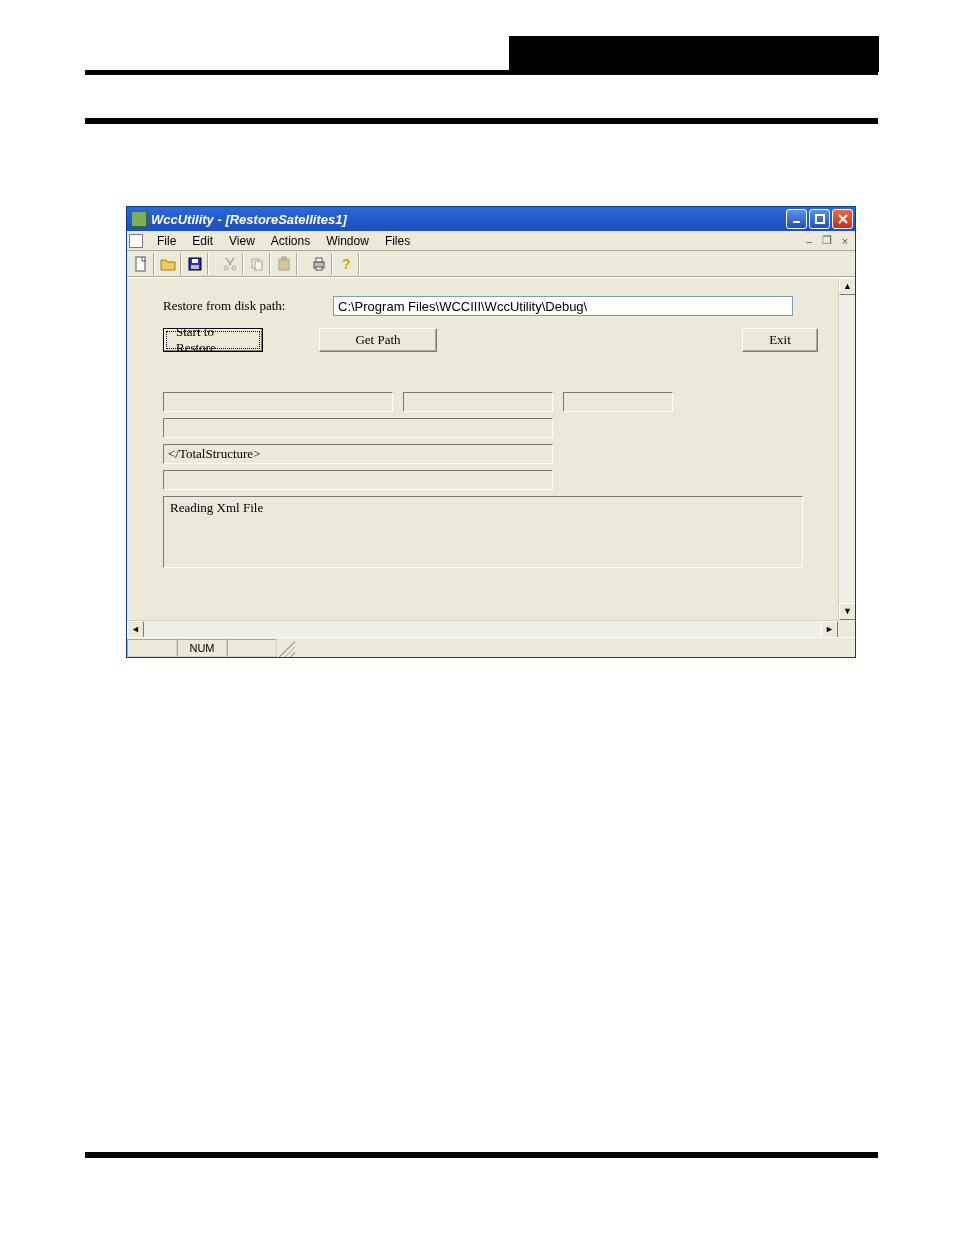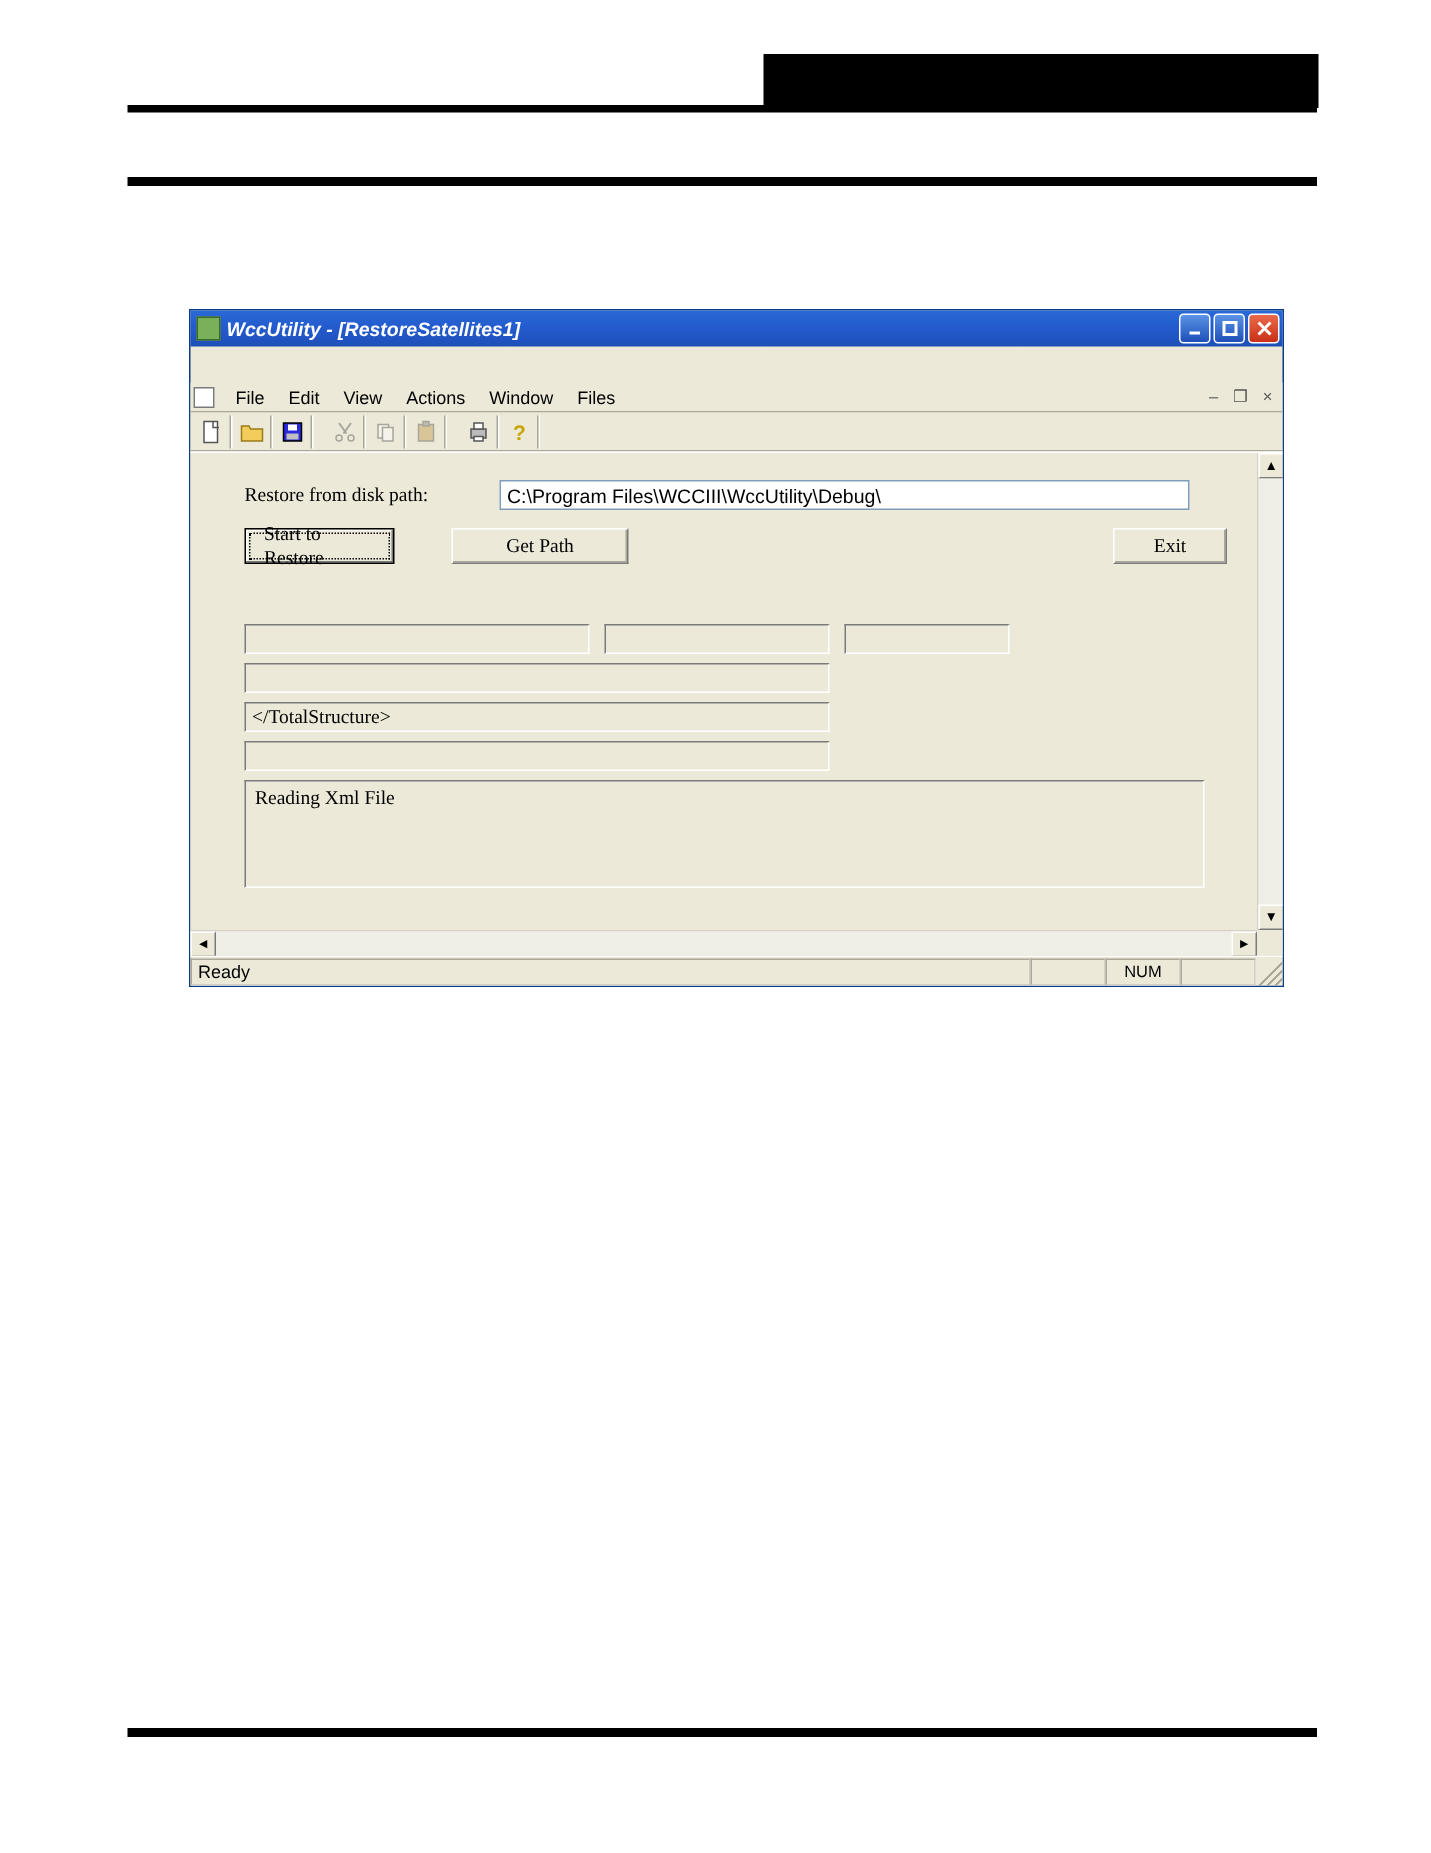"File" .menubar { margin-top: 24px -> none }
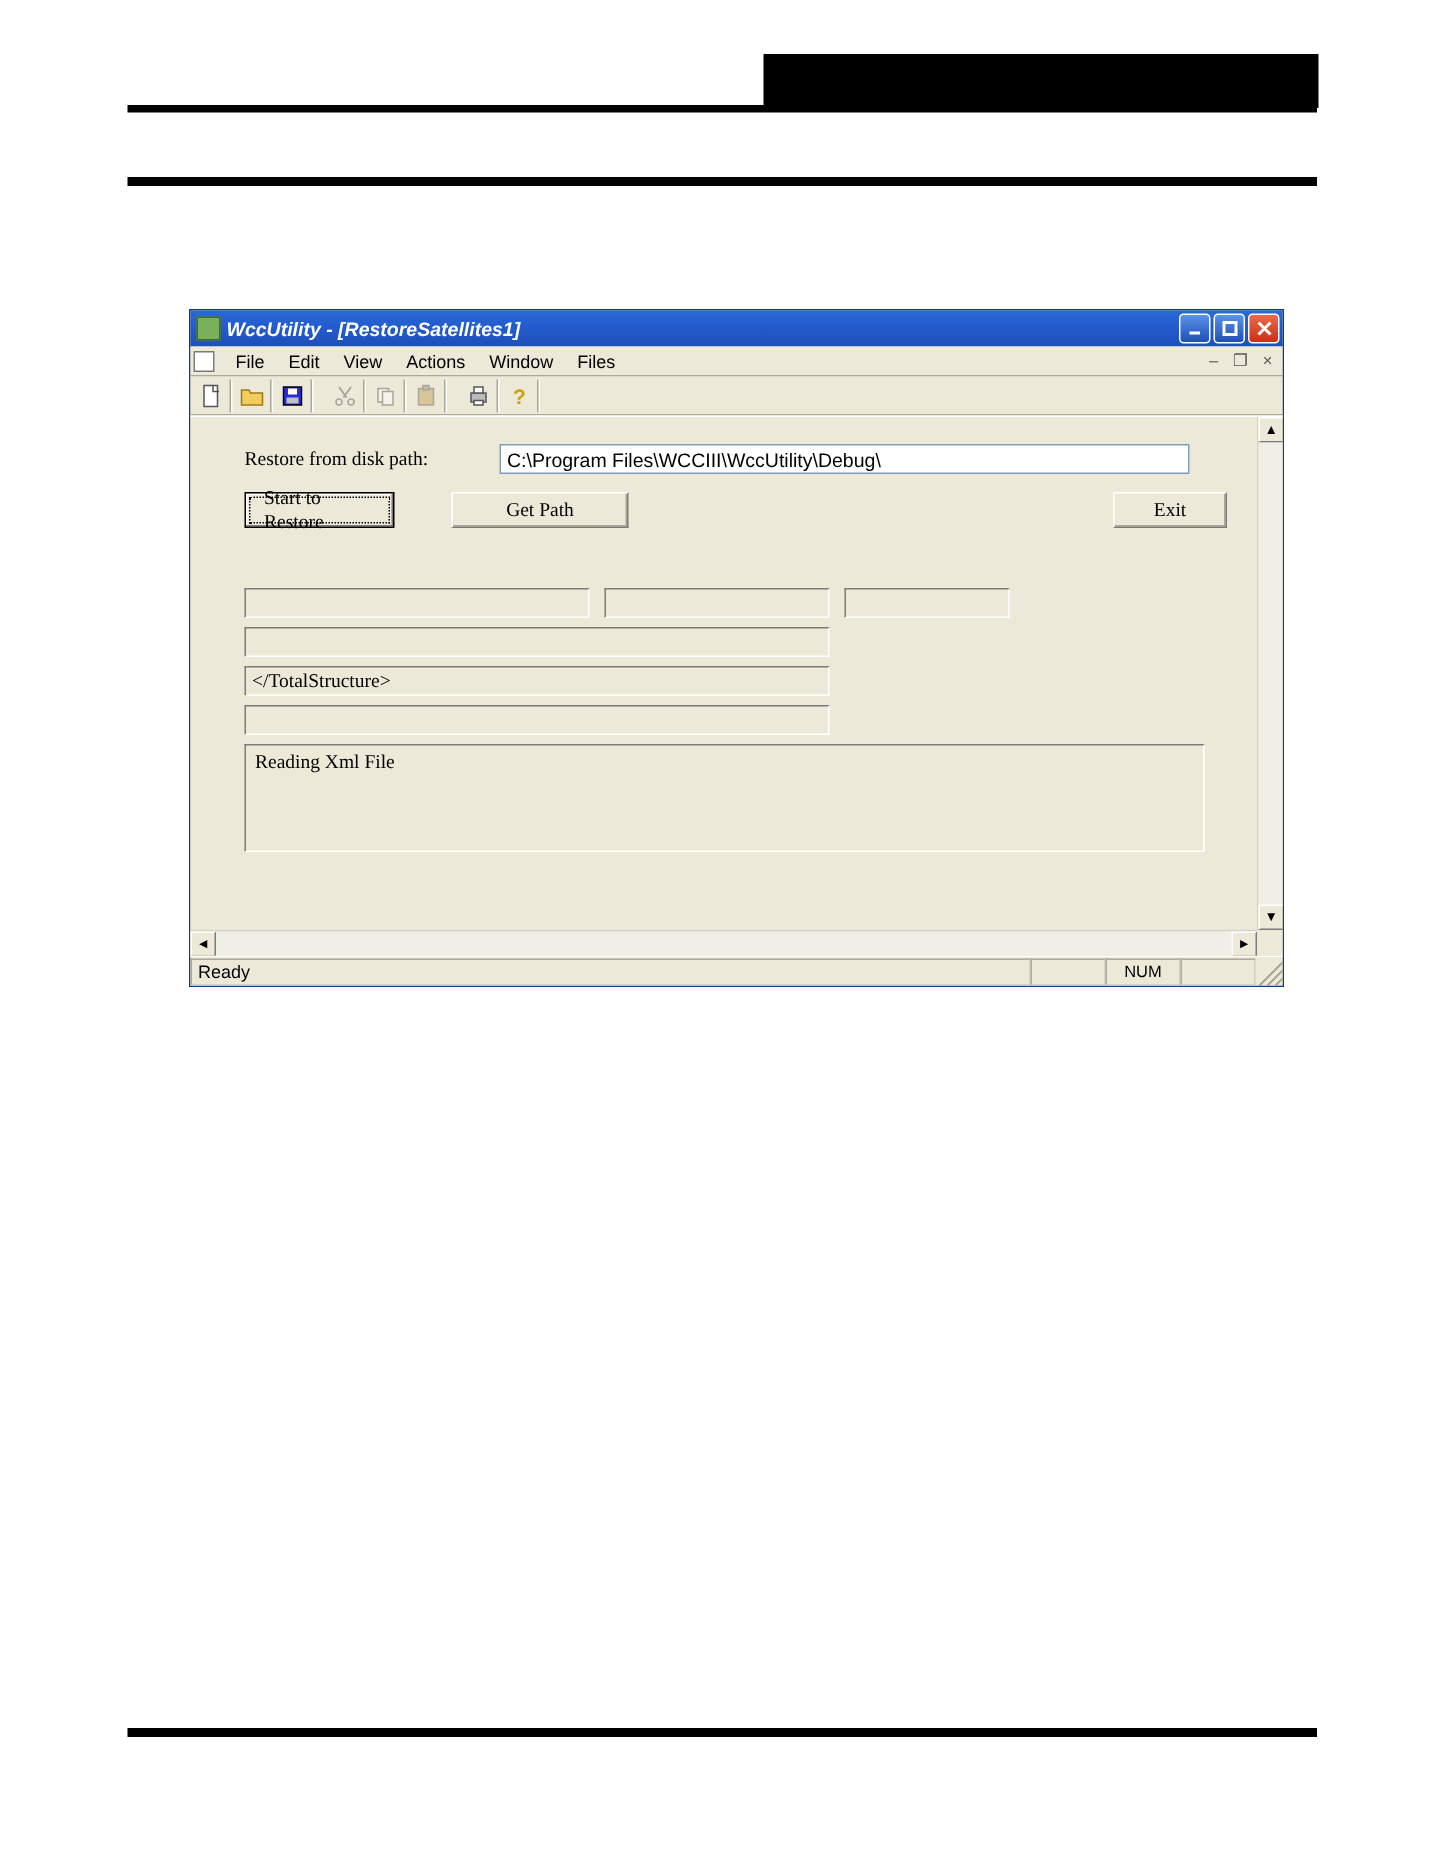"Start to Restore" .row2 { gap: none -> 18px }
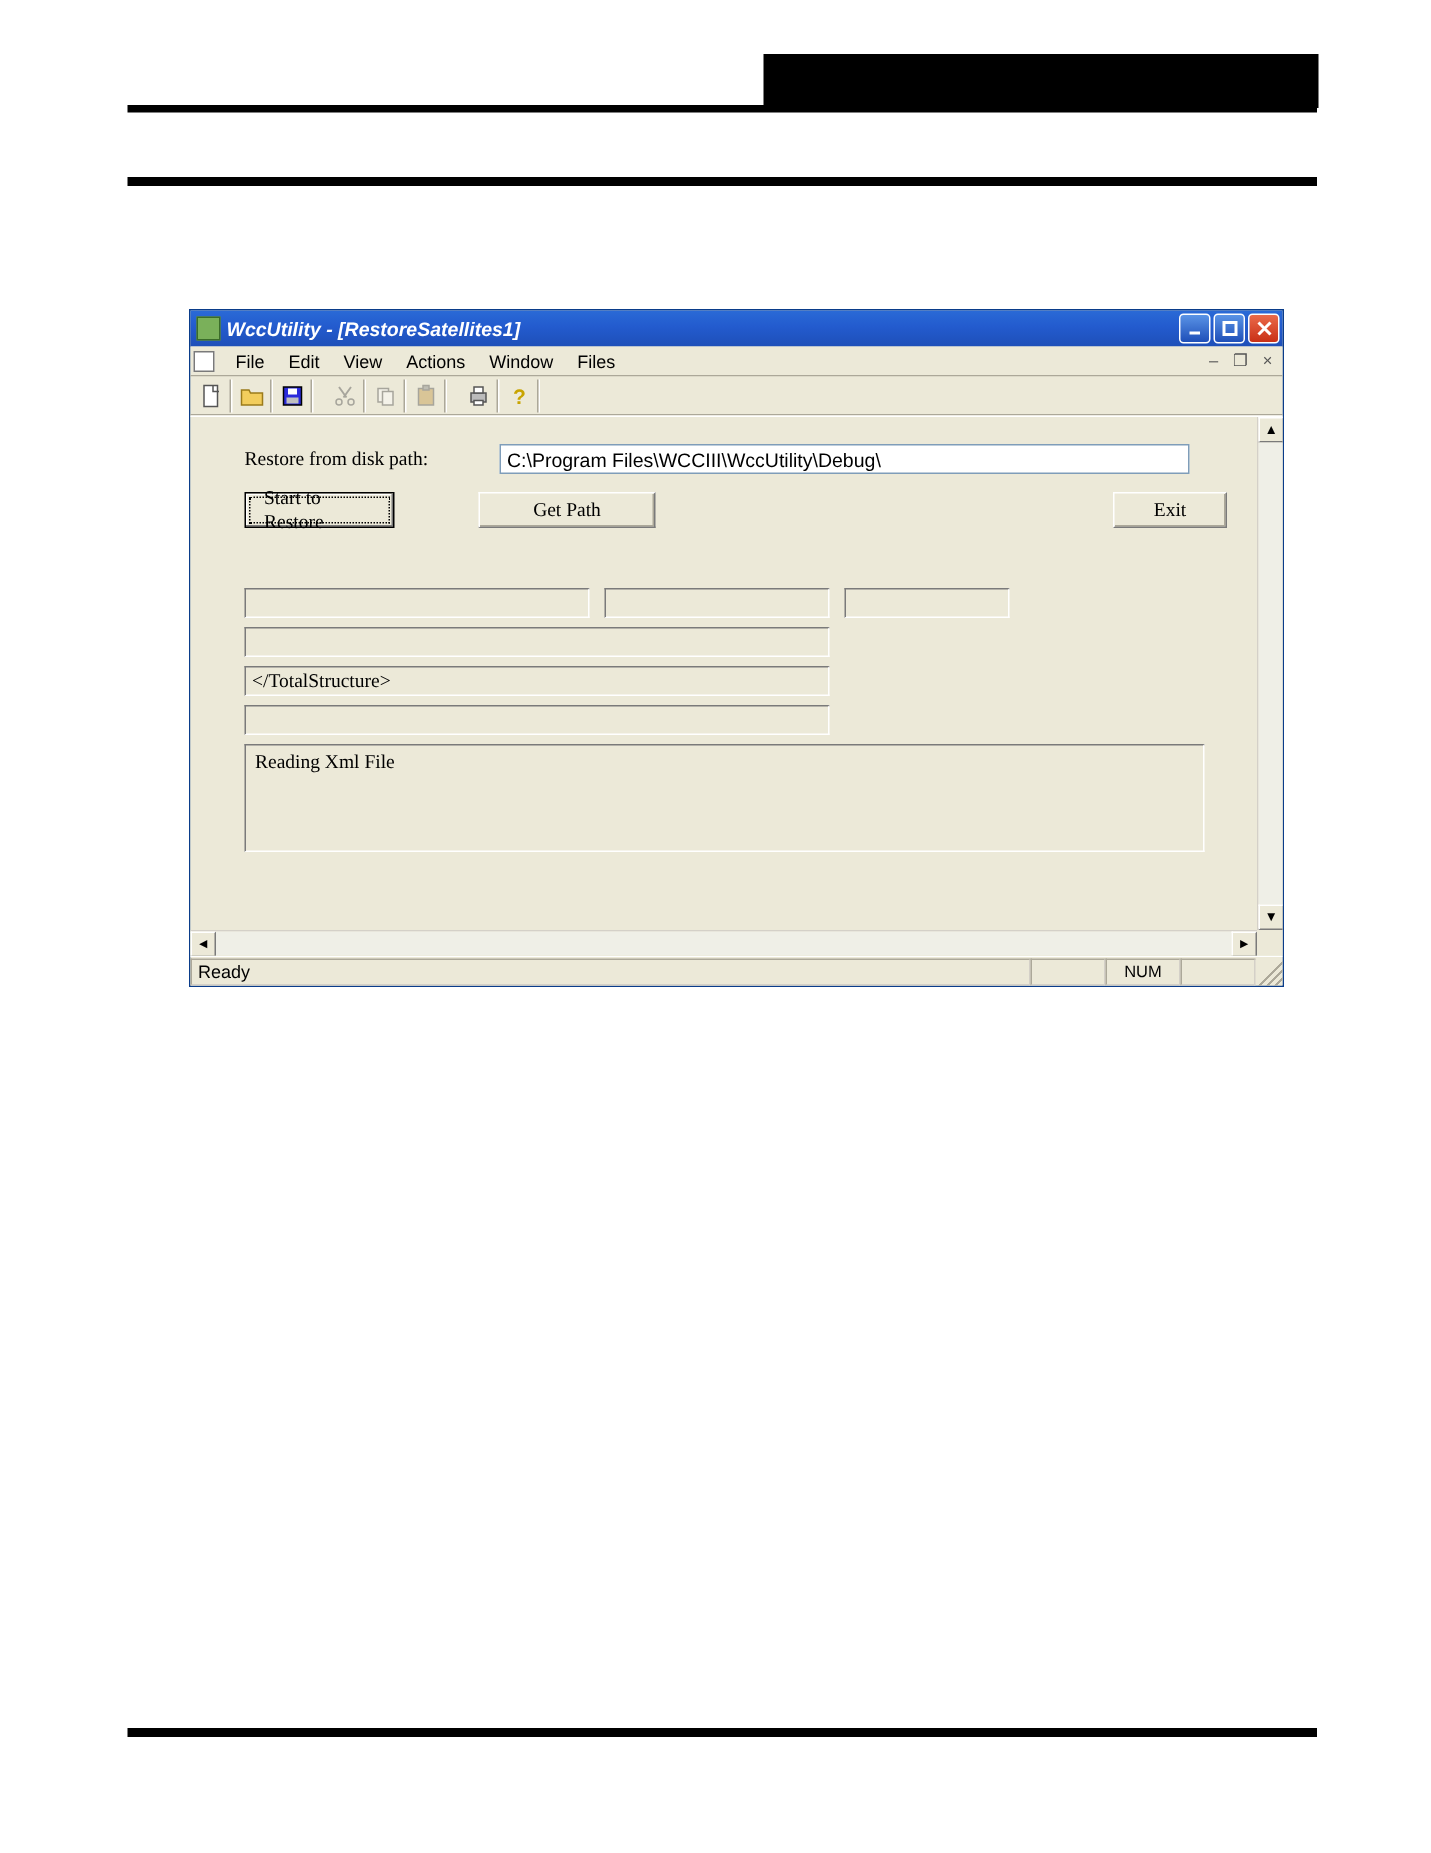"Ready" div.st-left { html: <div>Ready</div> -> none }
